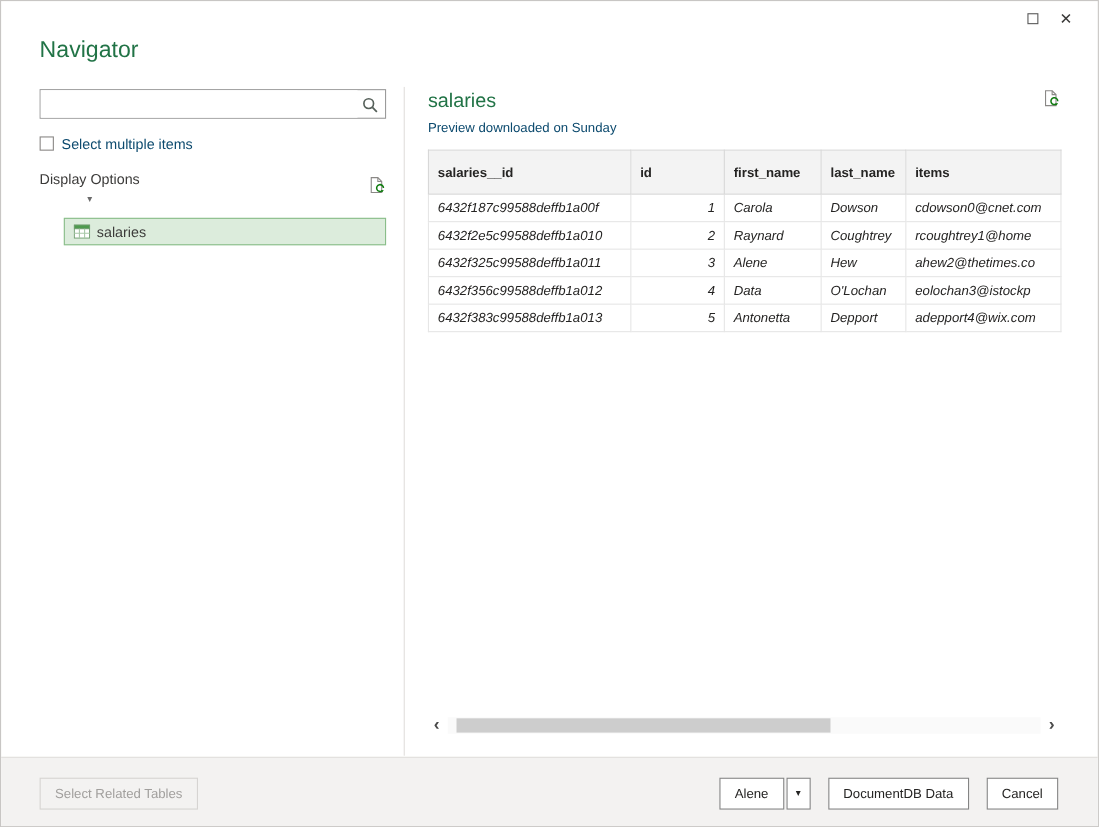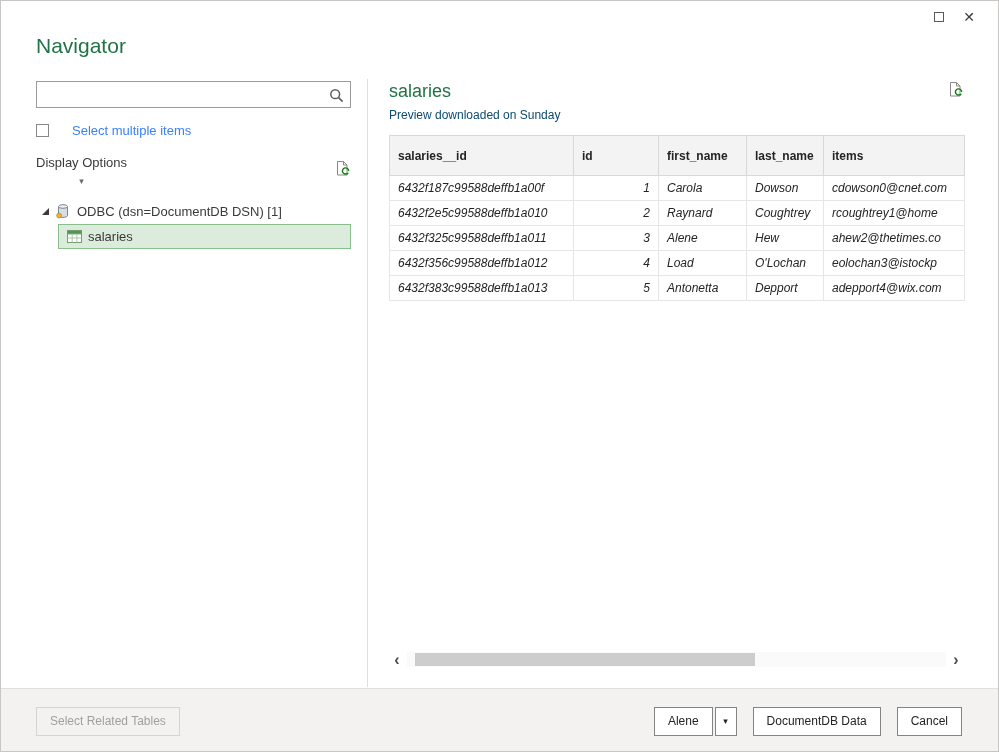"Select multiple items" .chk-label { color: #3b82f6 -> #0c4a6e; margin-left: 16px -> none }
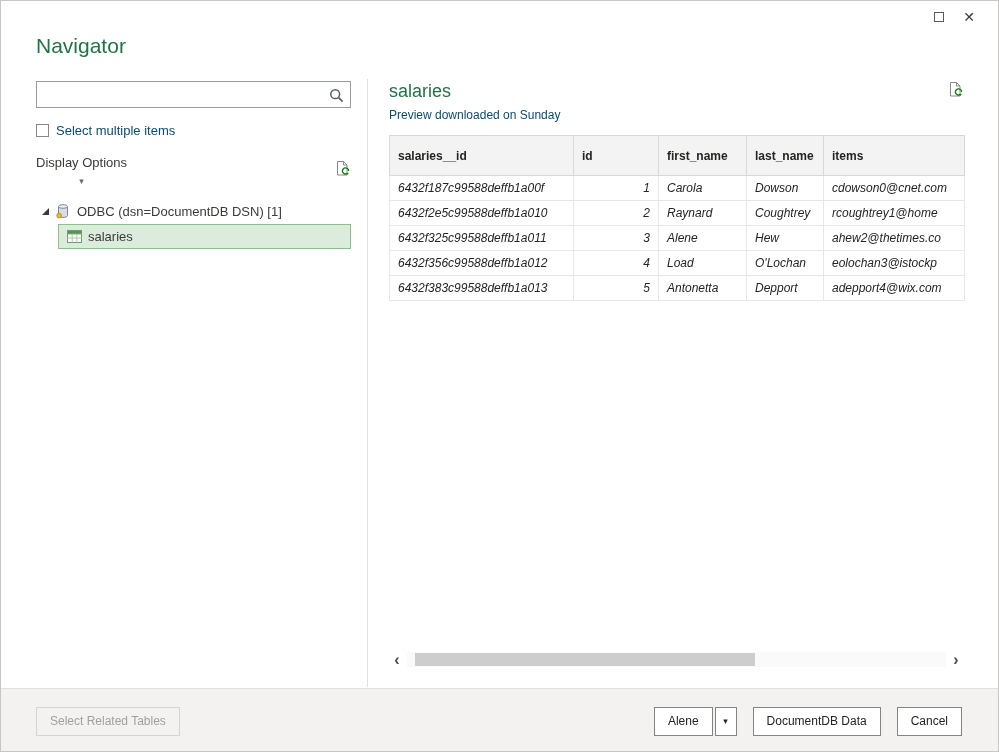"ODBC (dsn=DocumentDB DSN) [1]" div.tree-row { html: <div> <span></span> <span> <svg> <path></path> <ellipse></ellipse> <circle></circle> </svg> </span> <span>ODBC (dsn=DocumentDB DSN) [1]</span> </div> -> none }
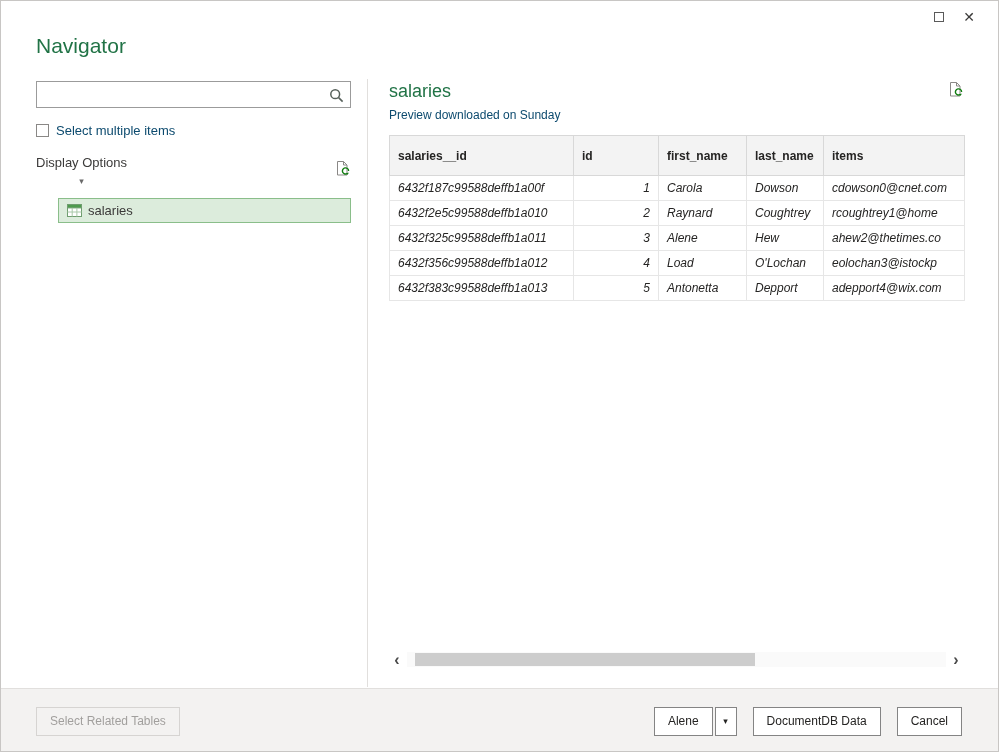"Load" td { text: Load -> Data }
